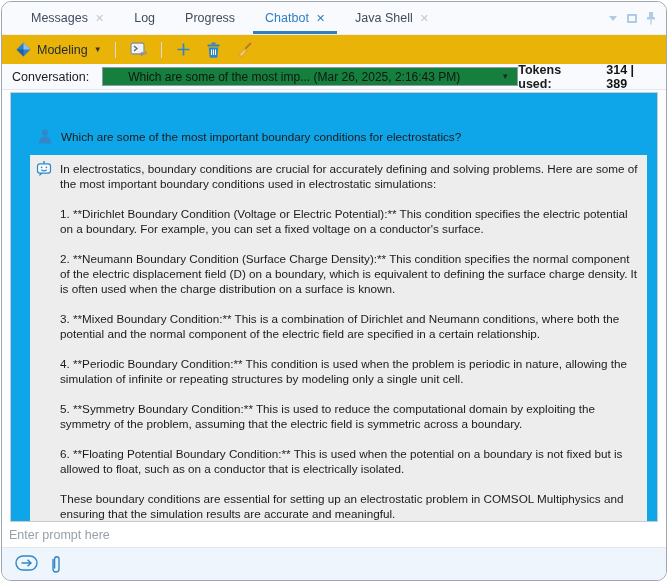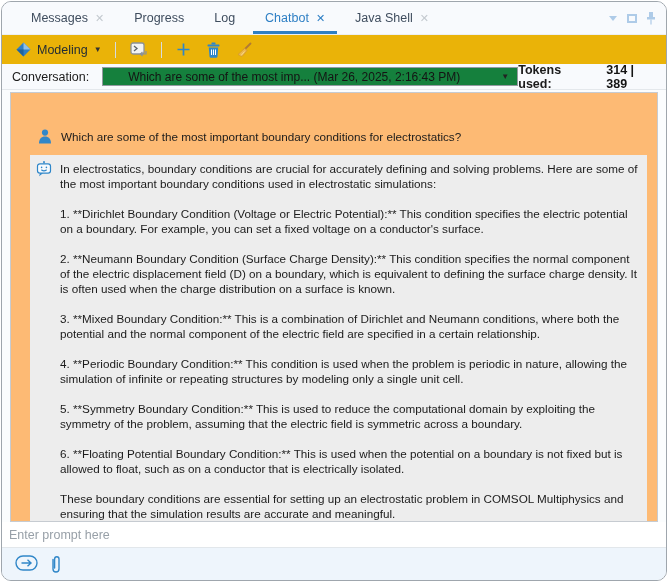"Progress" div.tab { order: before "Log" -> after "Log" }
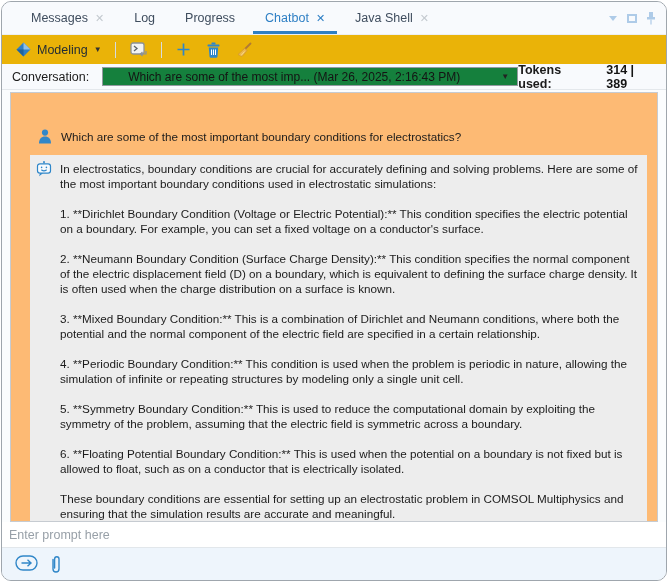"Which are some of the most important" .chatpanel { background: #fdba74 -> #0ea5e9 }
